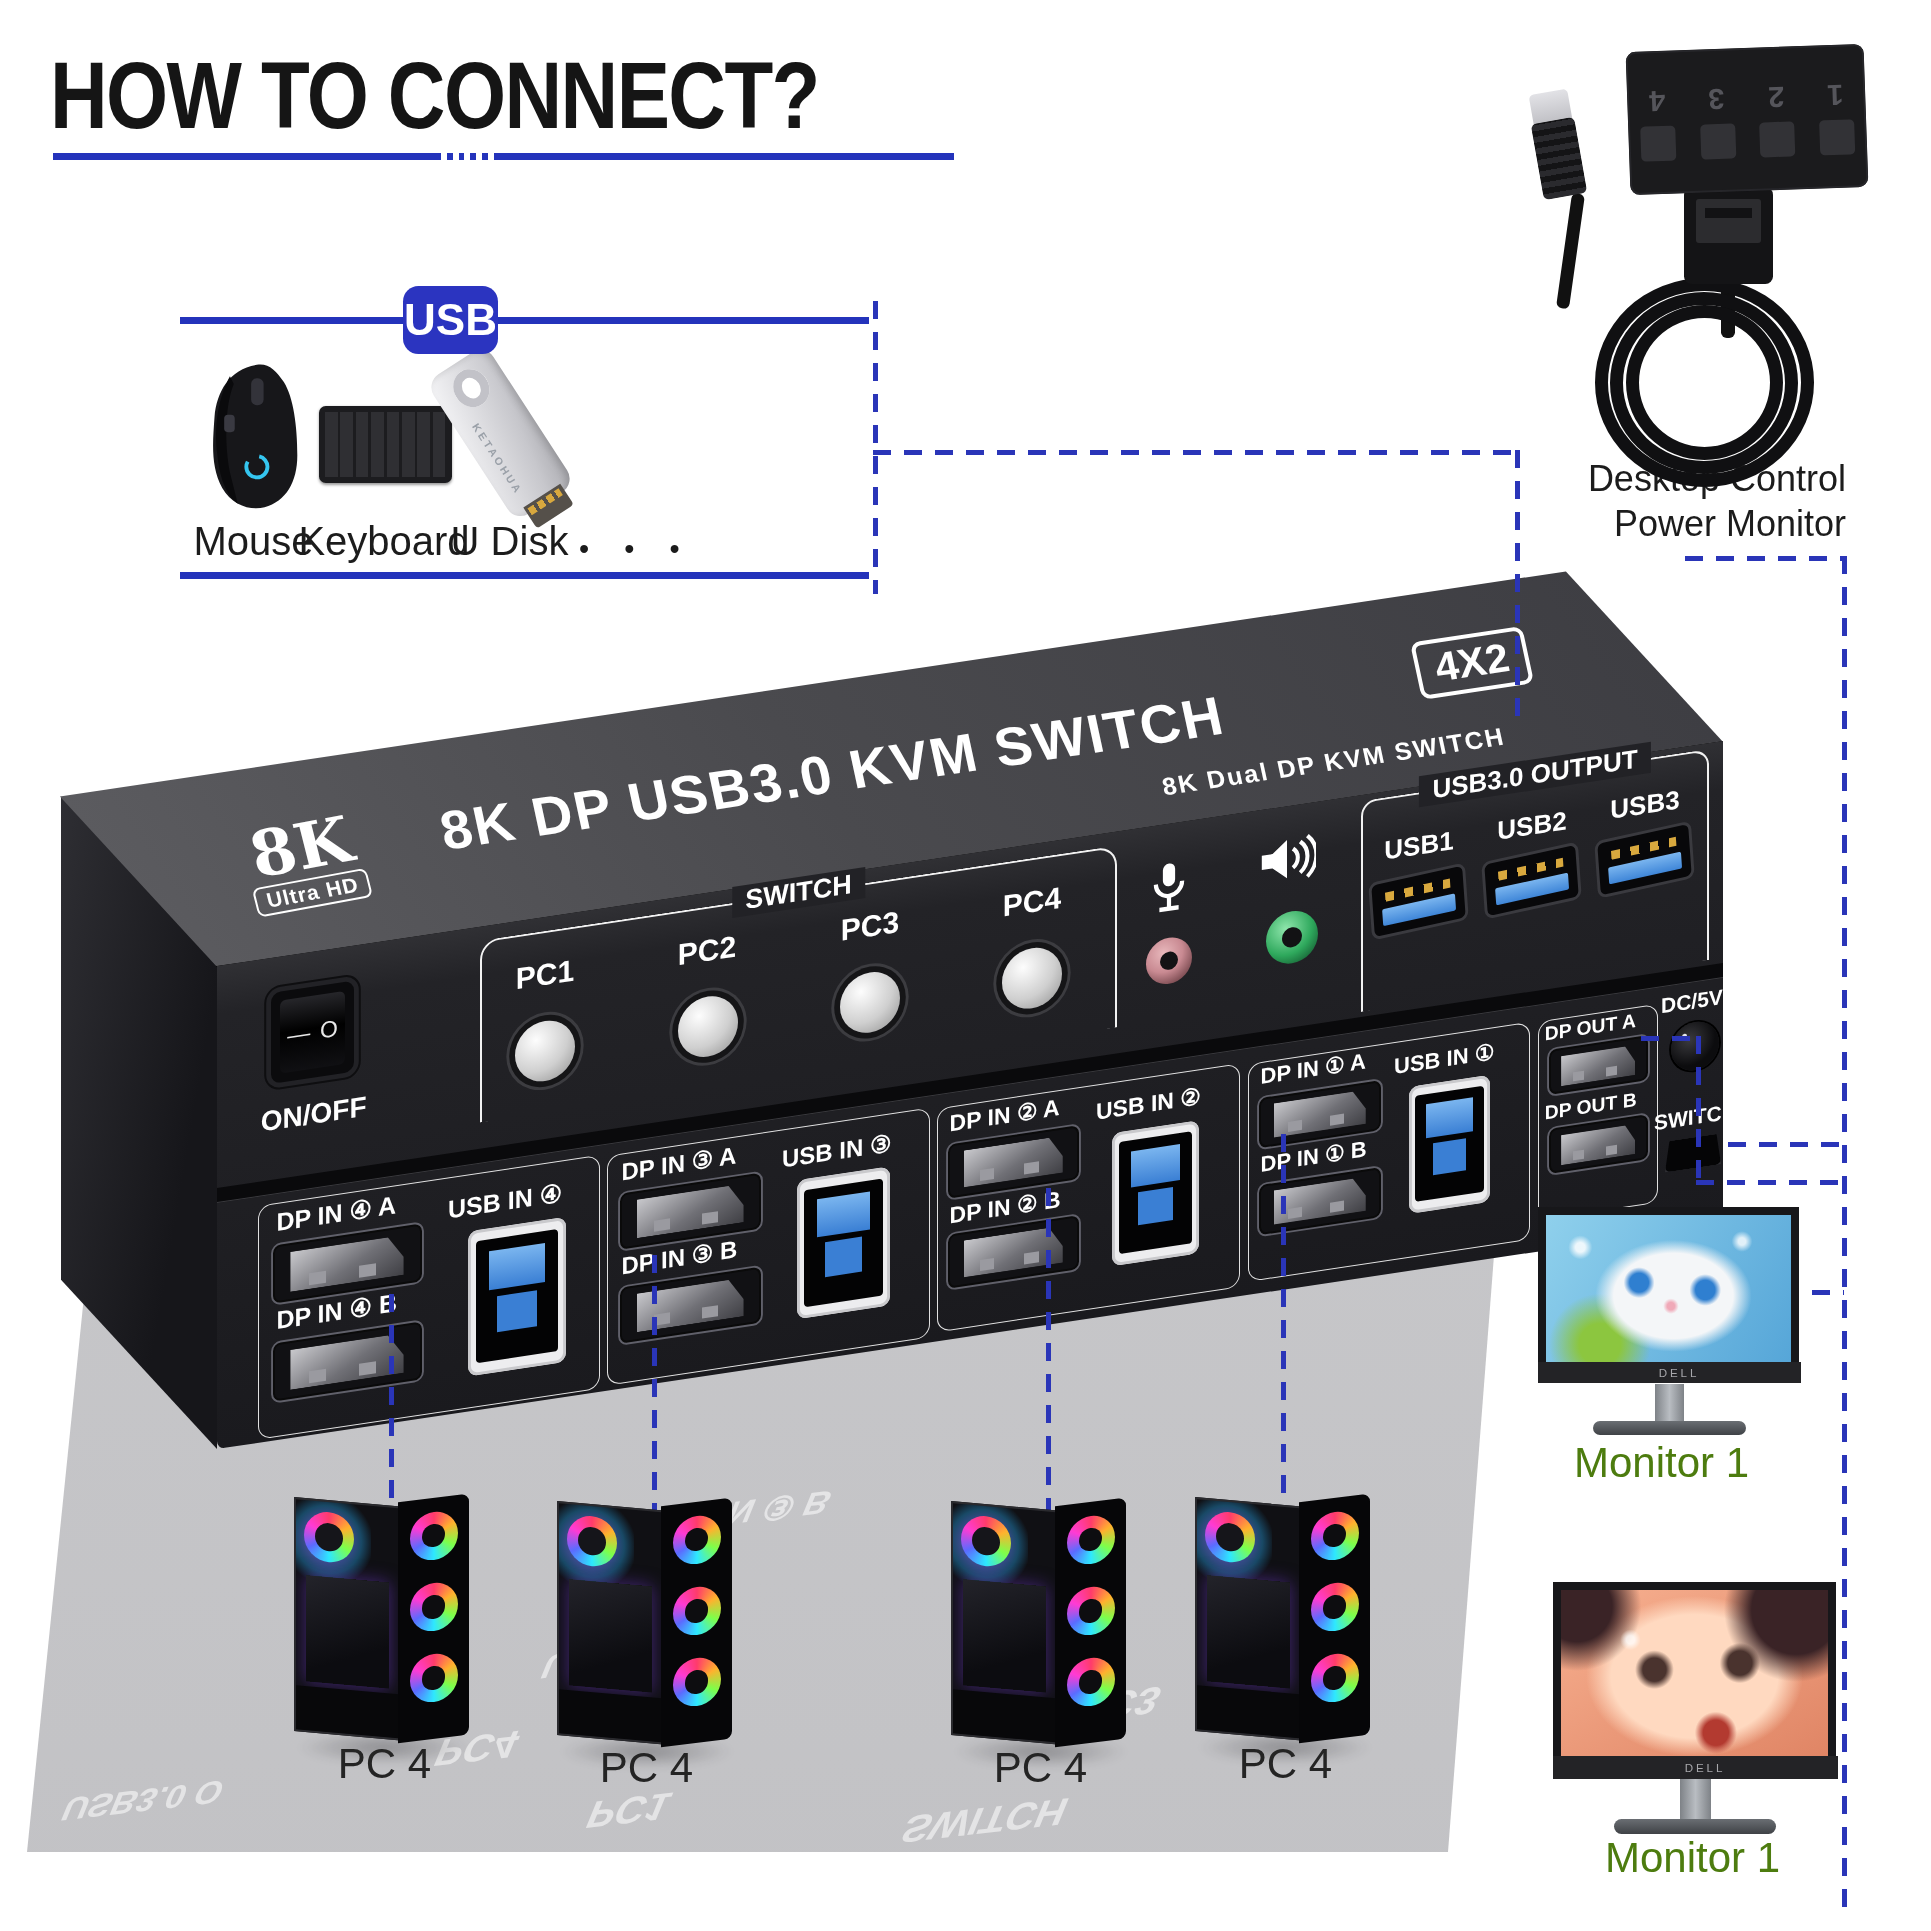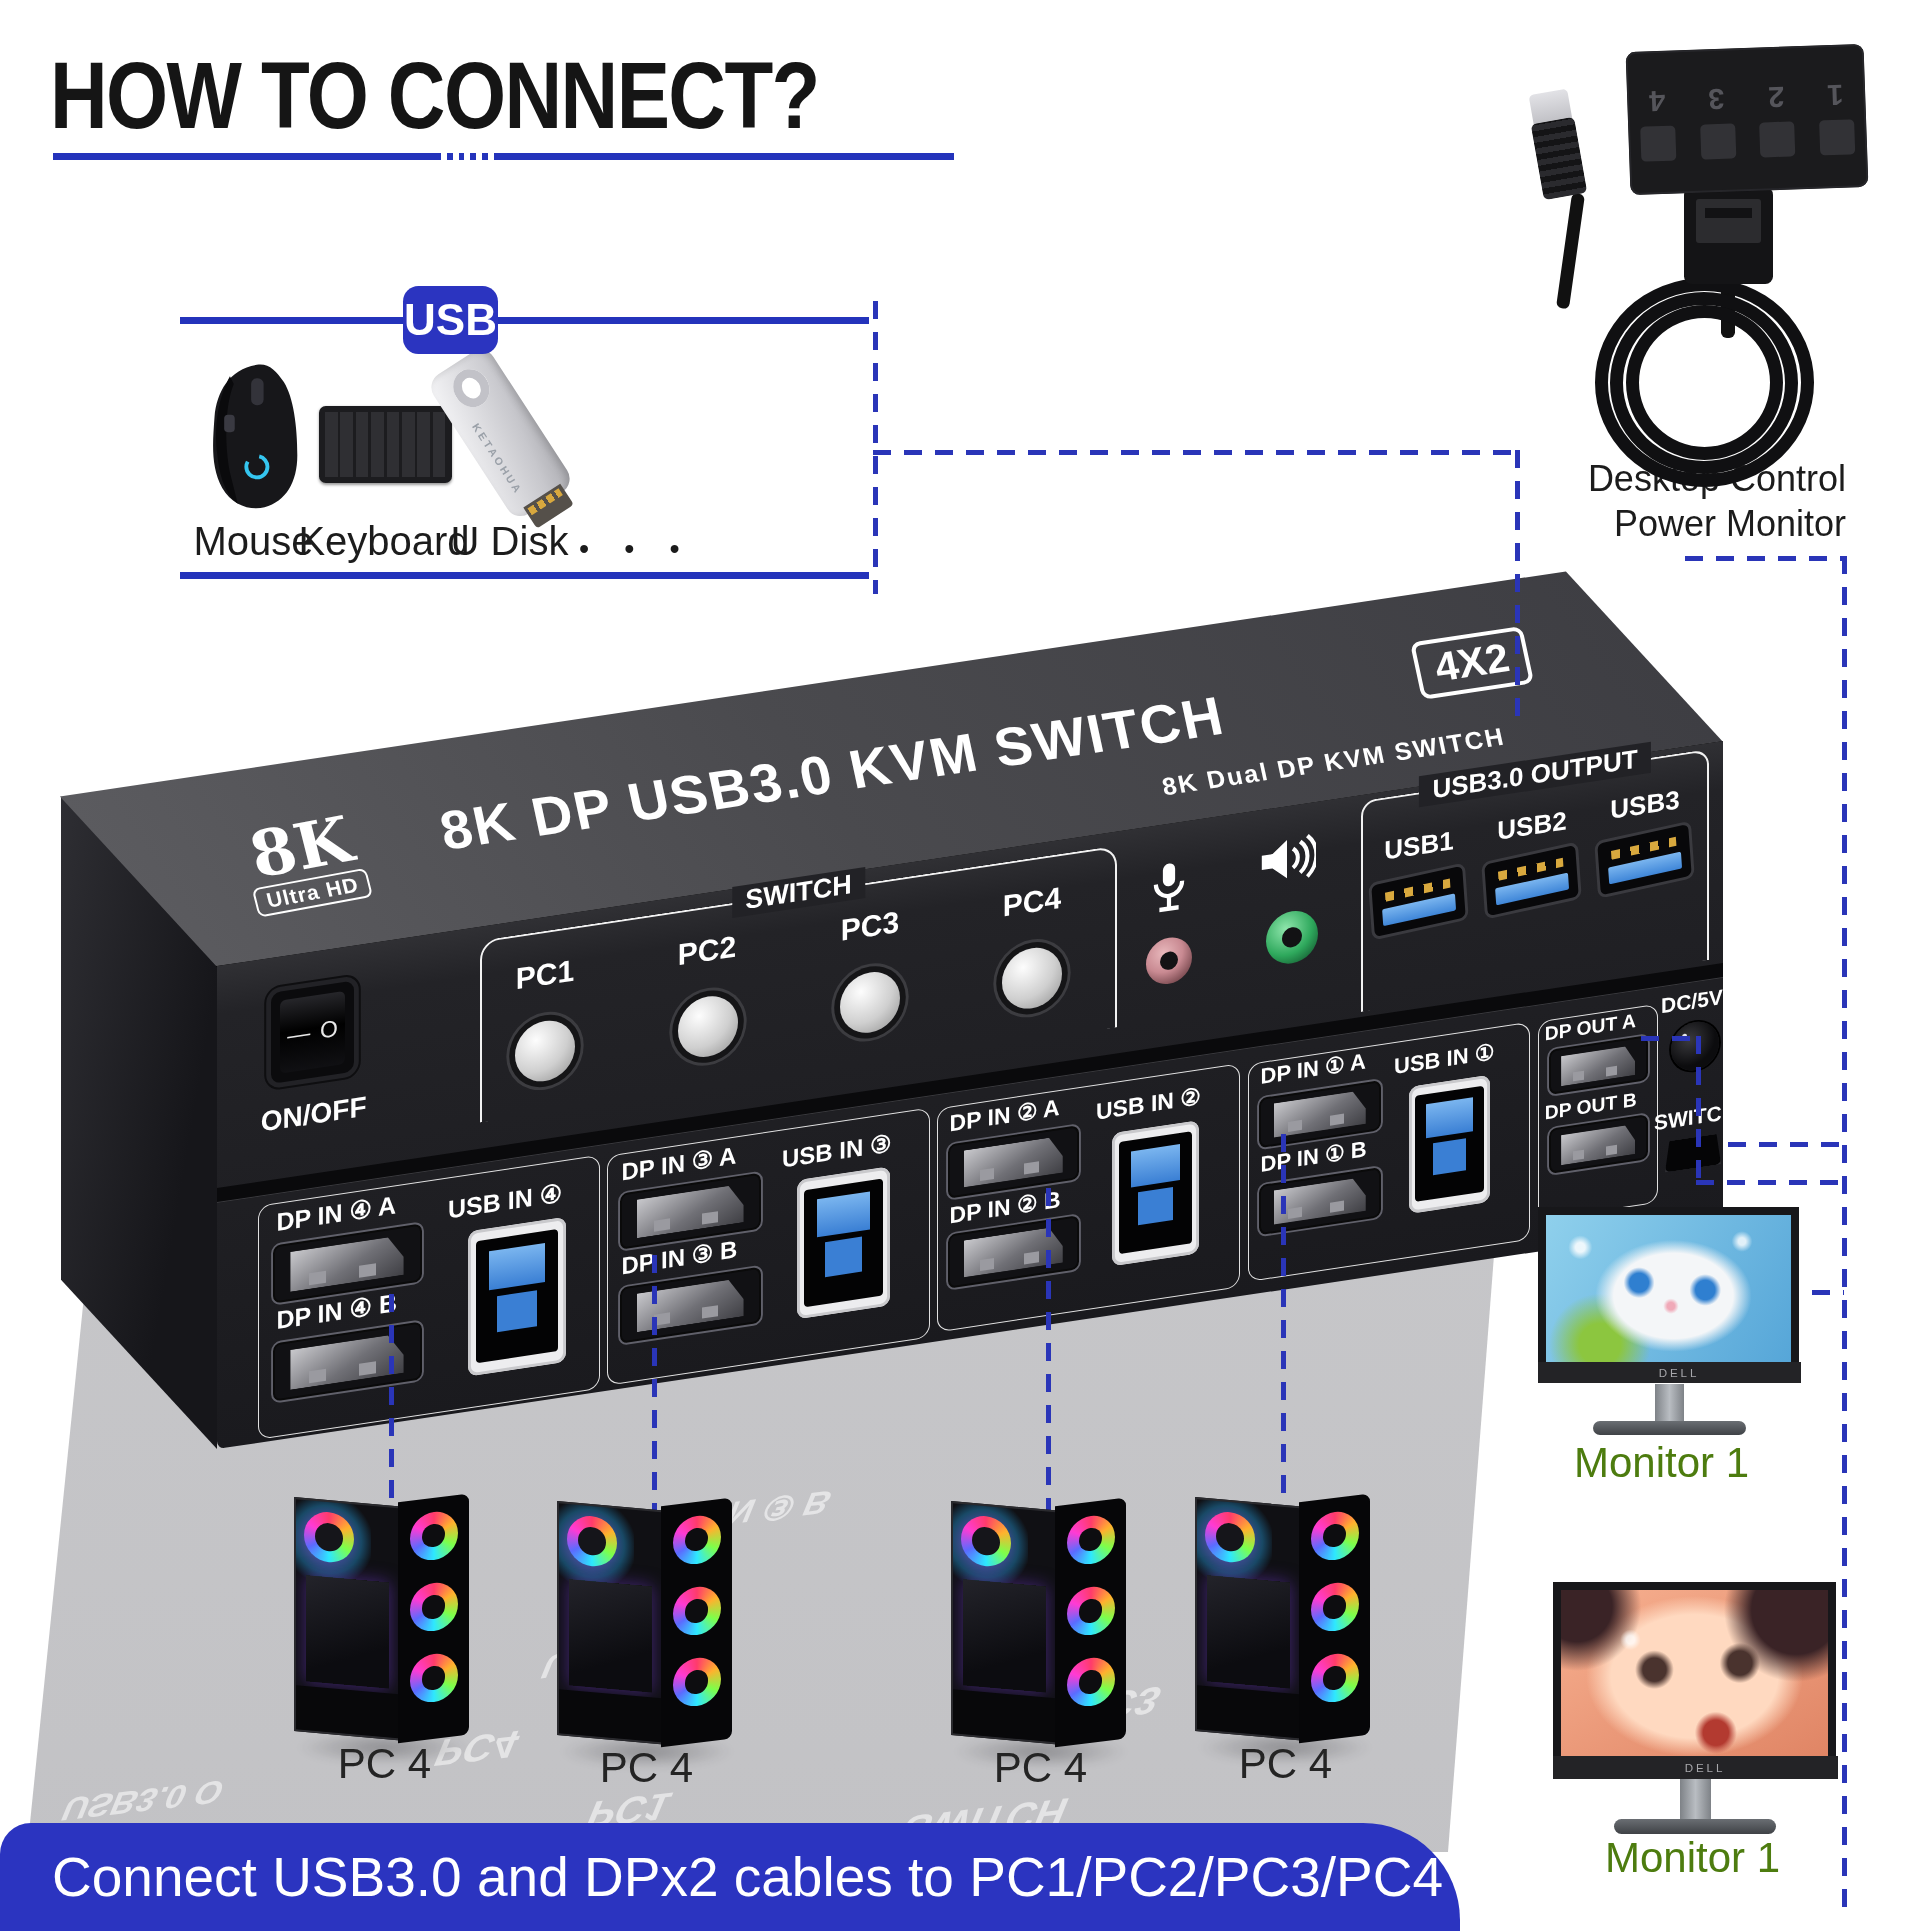"Connect USB3.0 and DPx2 cables" div.banner { html: <div> <span>Connect USB3.0 and DPx2 cables to PC1/PC2/PC3/PC4</span> </div> -> none }
